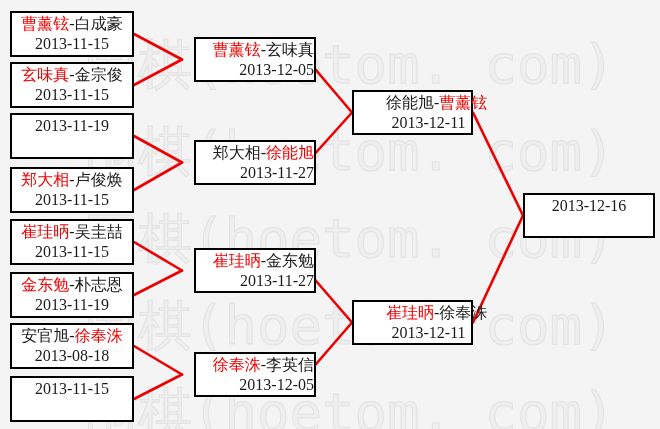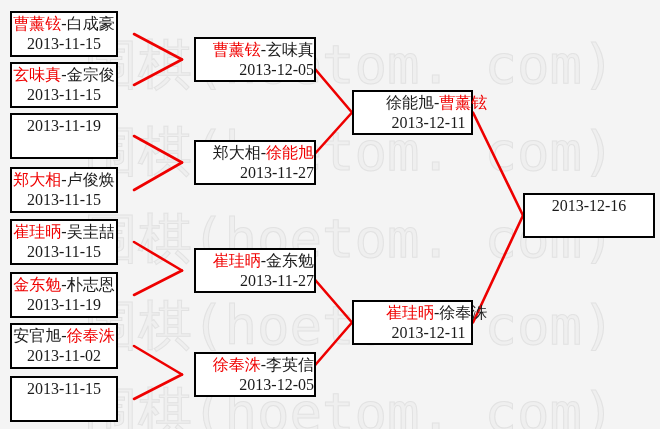"曹薰铉-白成豪" .col1 { width: 108px -> 124px }
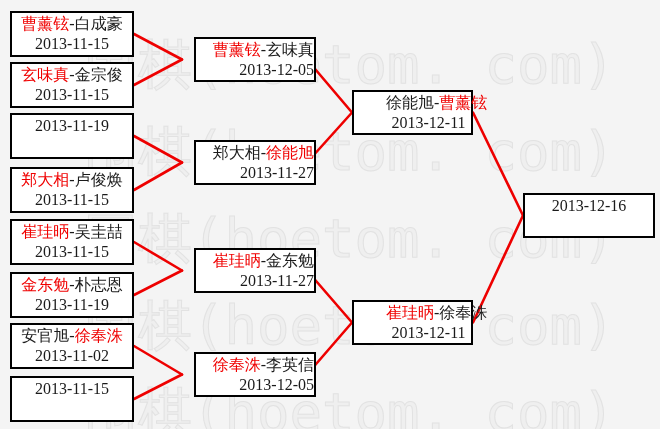"2013-11-02" div { text: 2013-11-02 -> 2013-08-18 }
